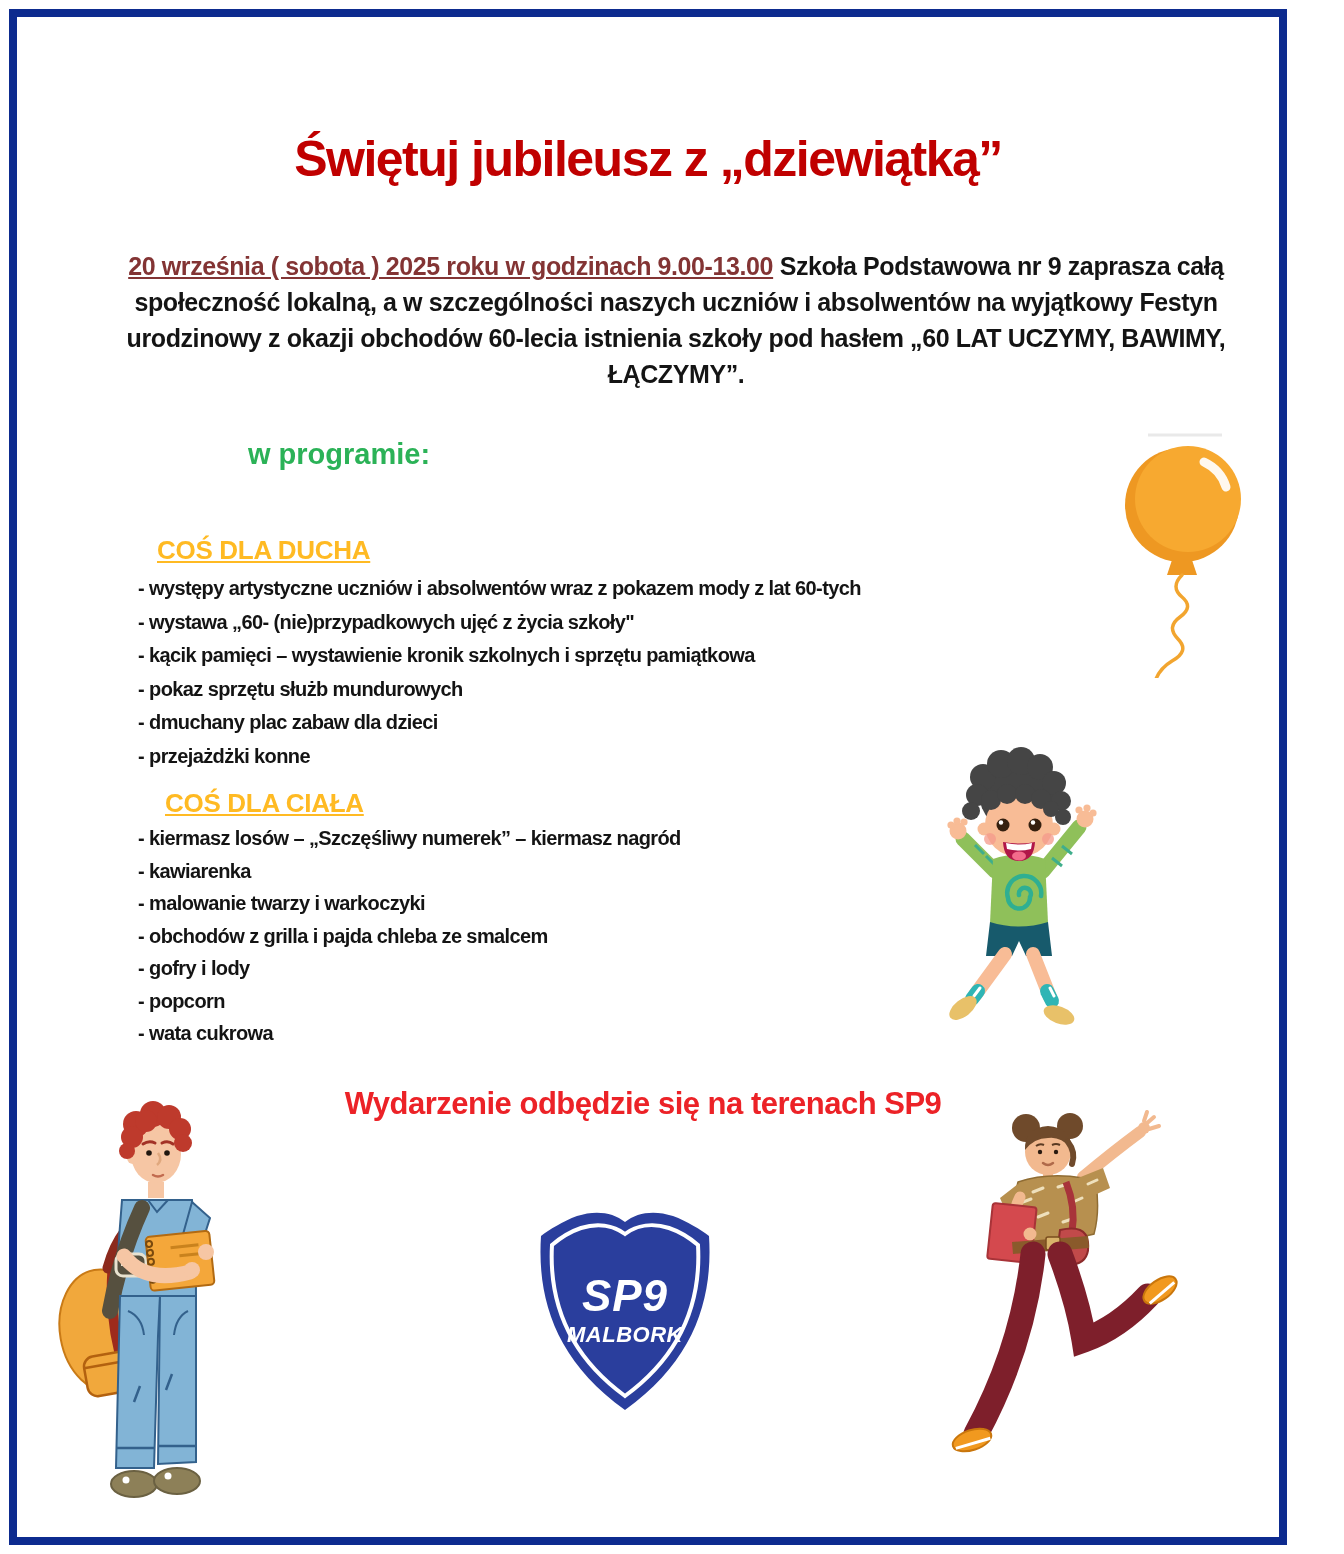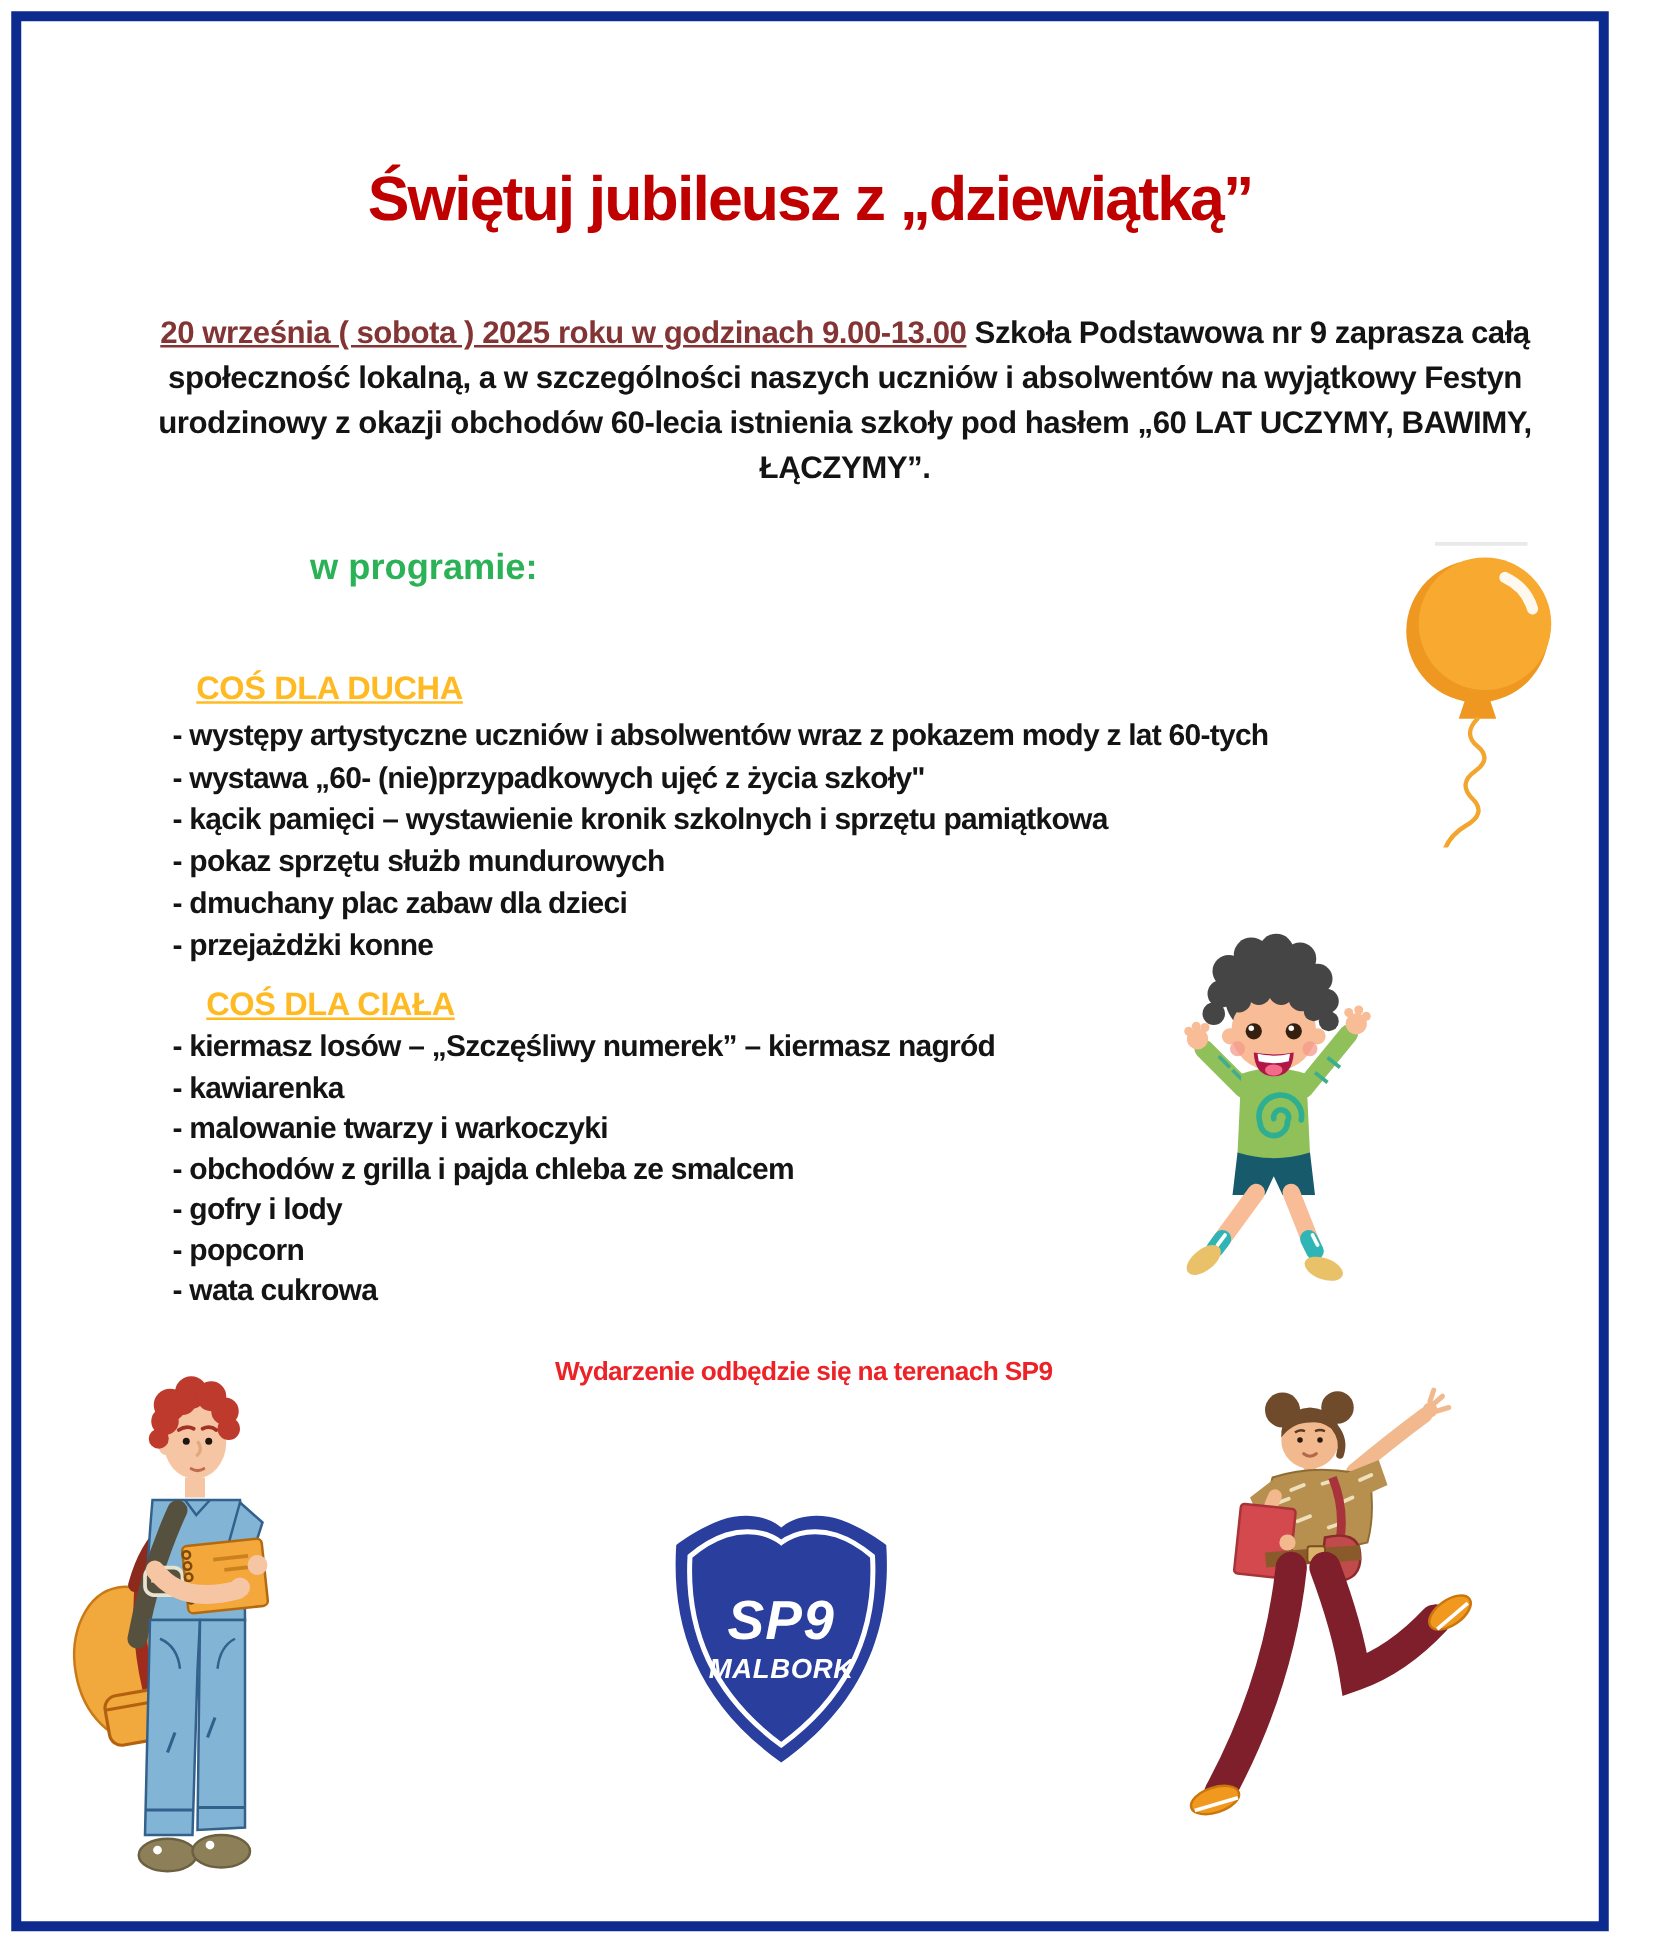"- występy artystyczne uczniów i" .plist { font-size: 24px -> 20px }
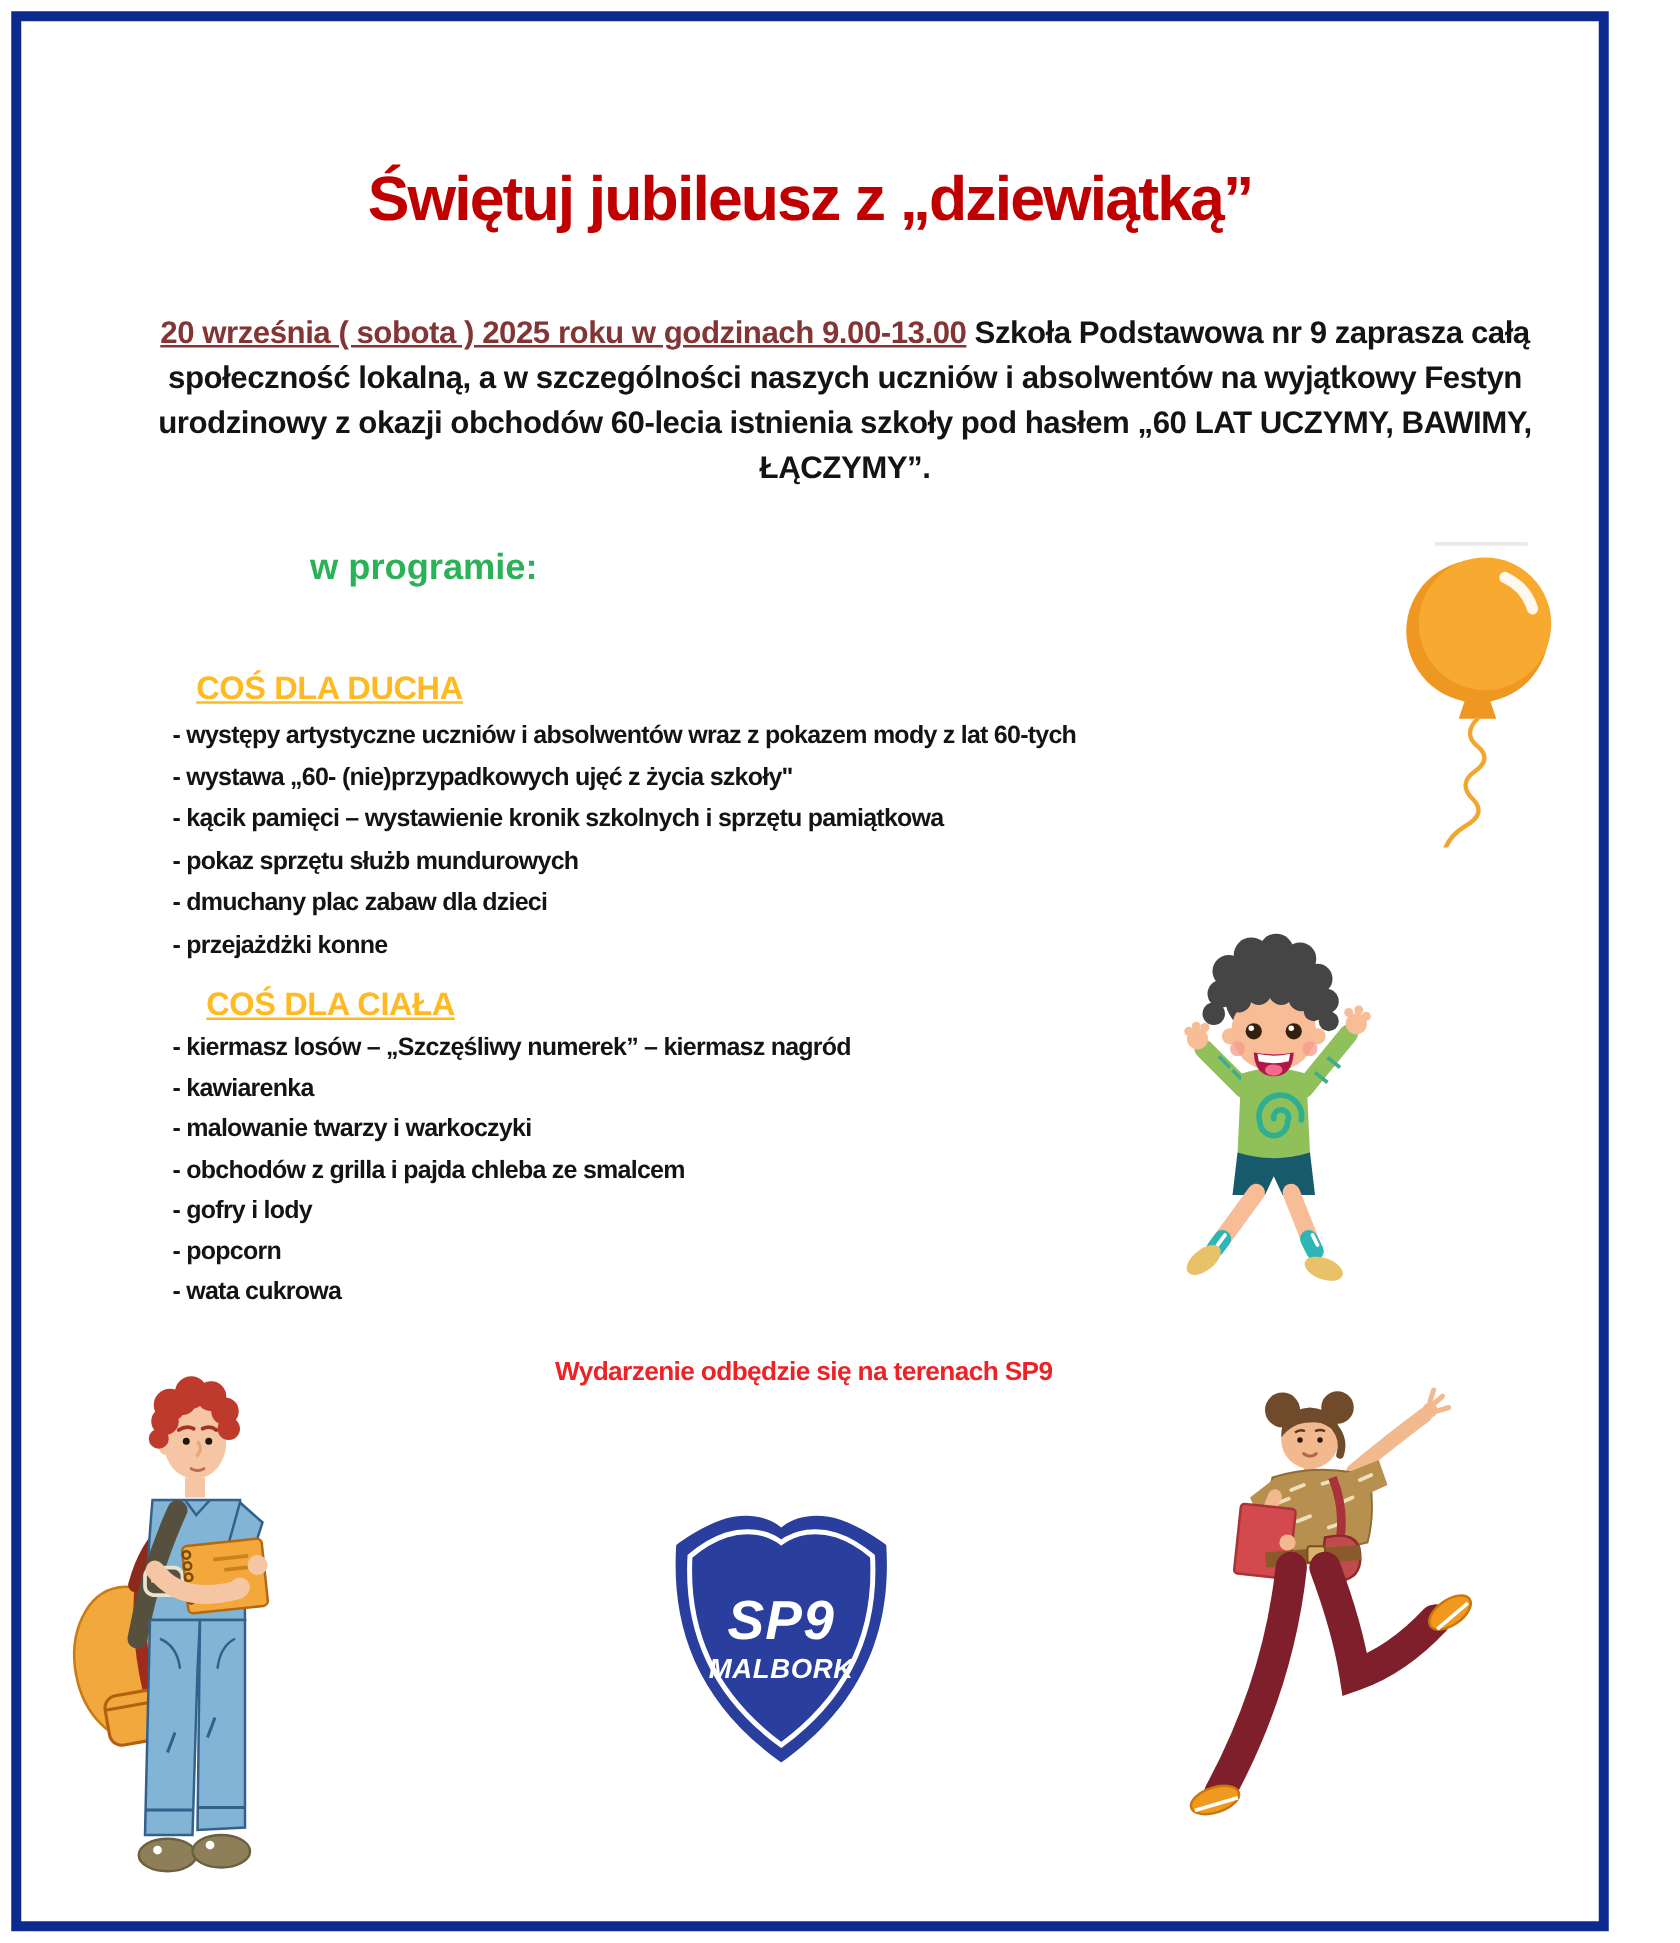"Wydarzenie odbędzie się na terenach" .event { font-size: 21px -> 31px }
